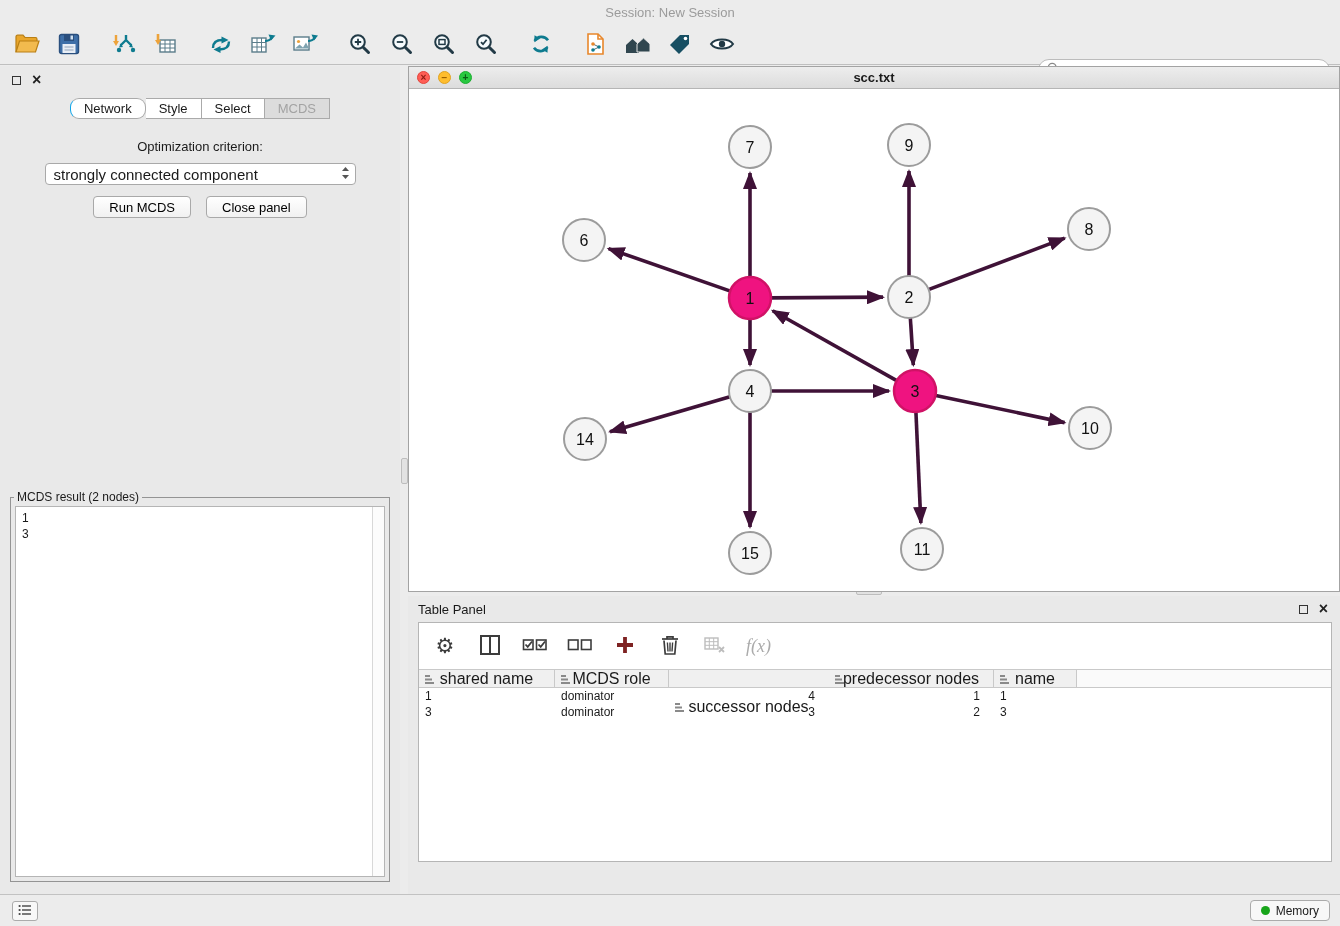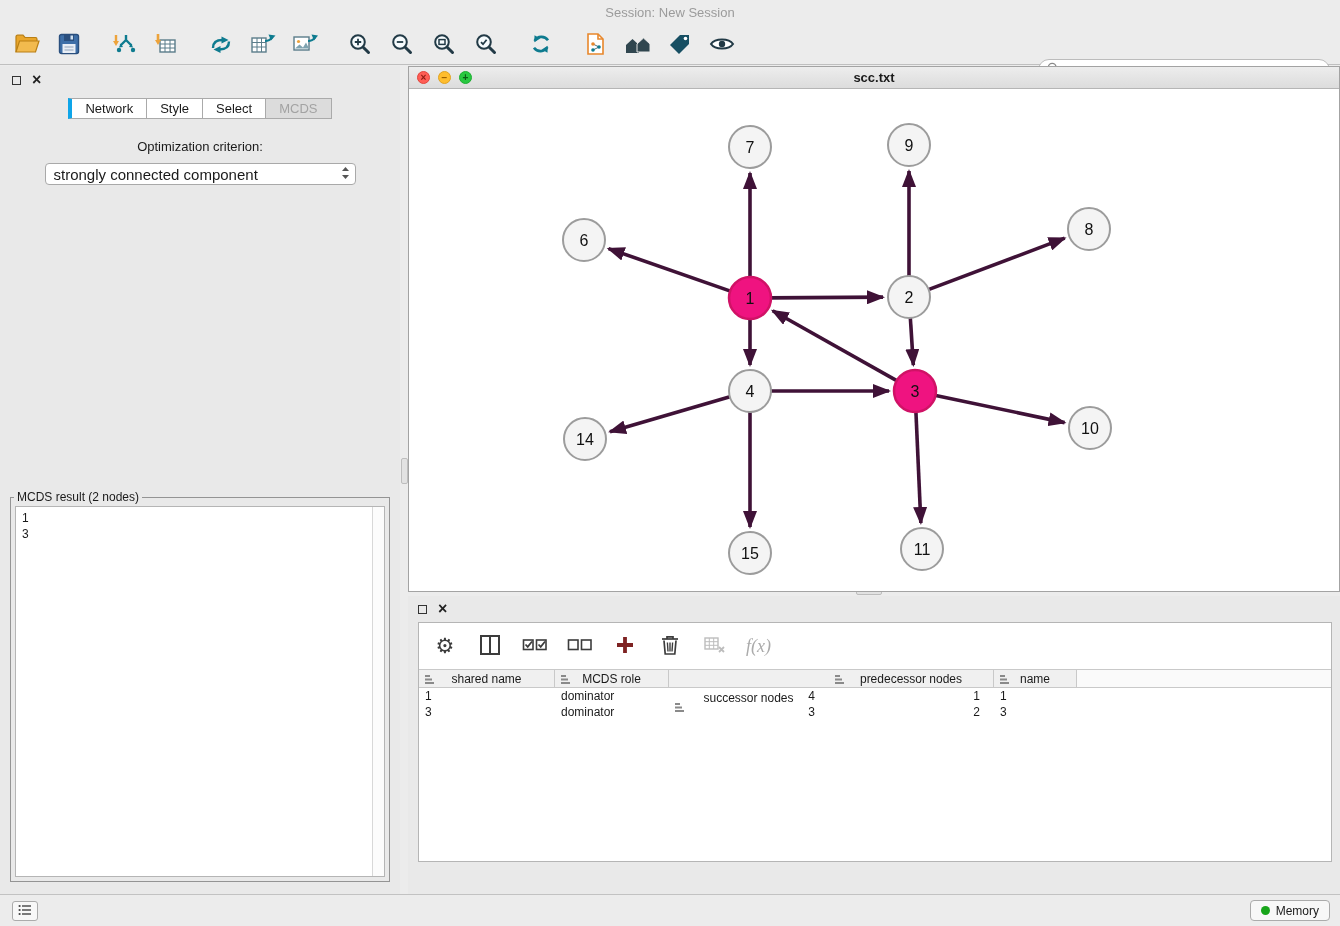"Network" .seg-tab:first-child { border-left: 4px solid #0ea5e9 -> 1px solid #0ea5e9; border-radius: none -> 9px }
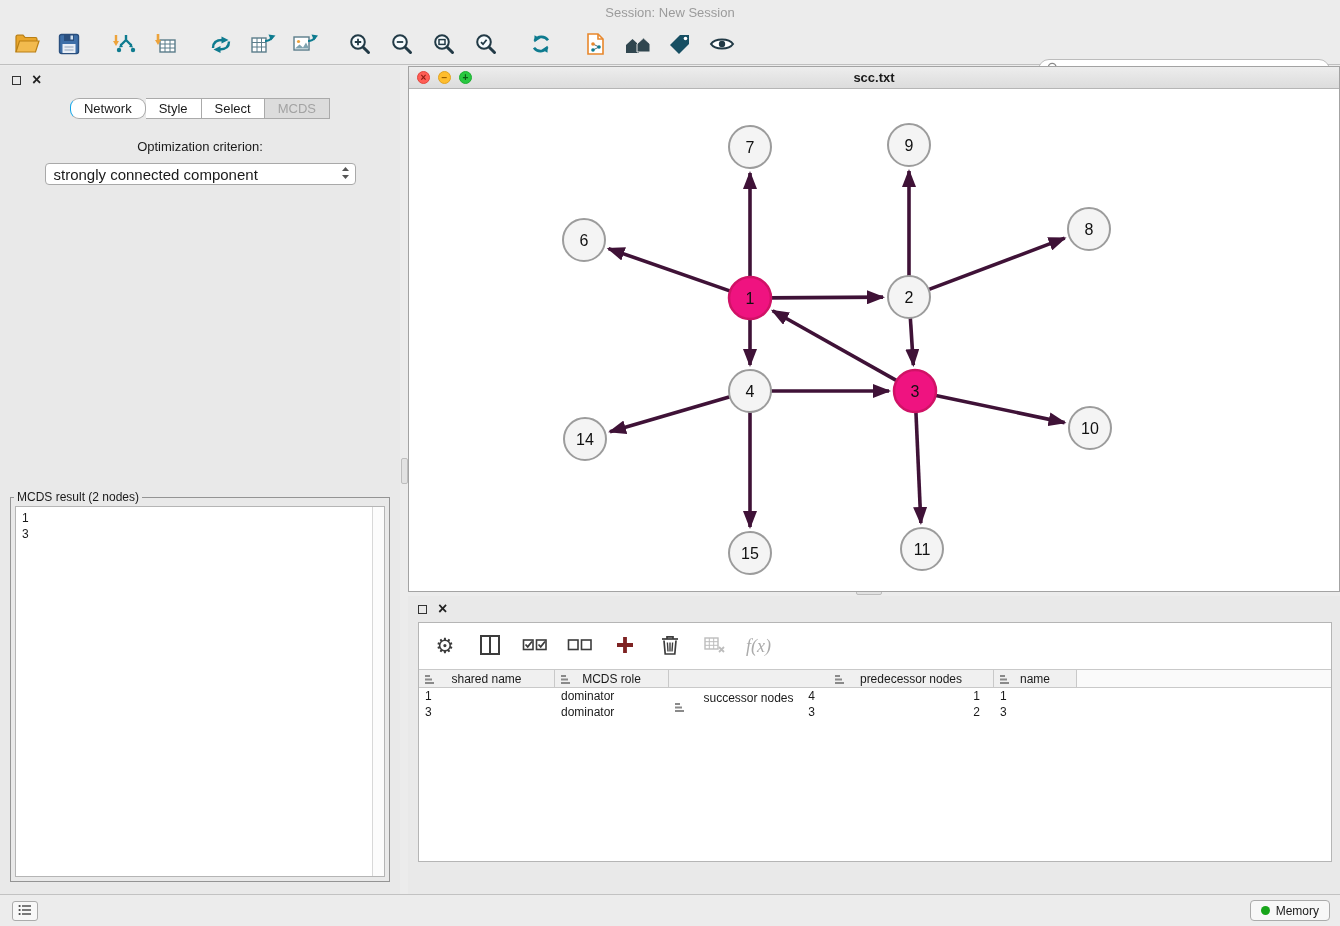"Run MCDS" div.btn-row { html: none -> <div> <button>Run MCDS</button> <button>Close panel</button> </div> }
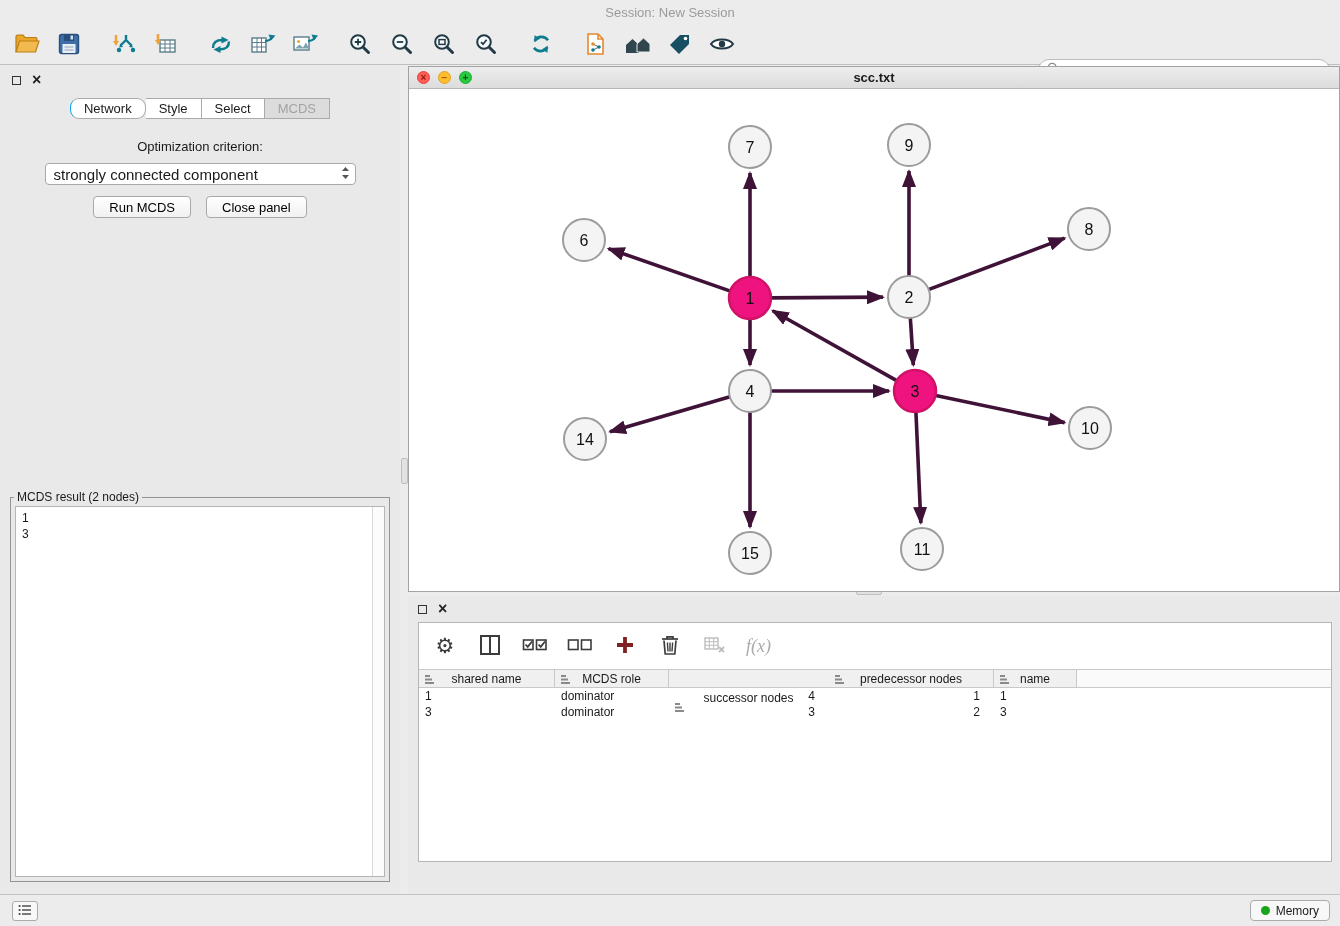"Table Panel" span.panel-title { html: none -> <span>Table Panel</span> }
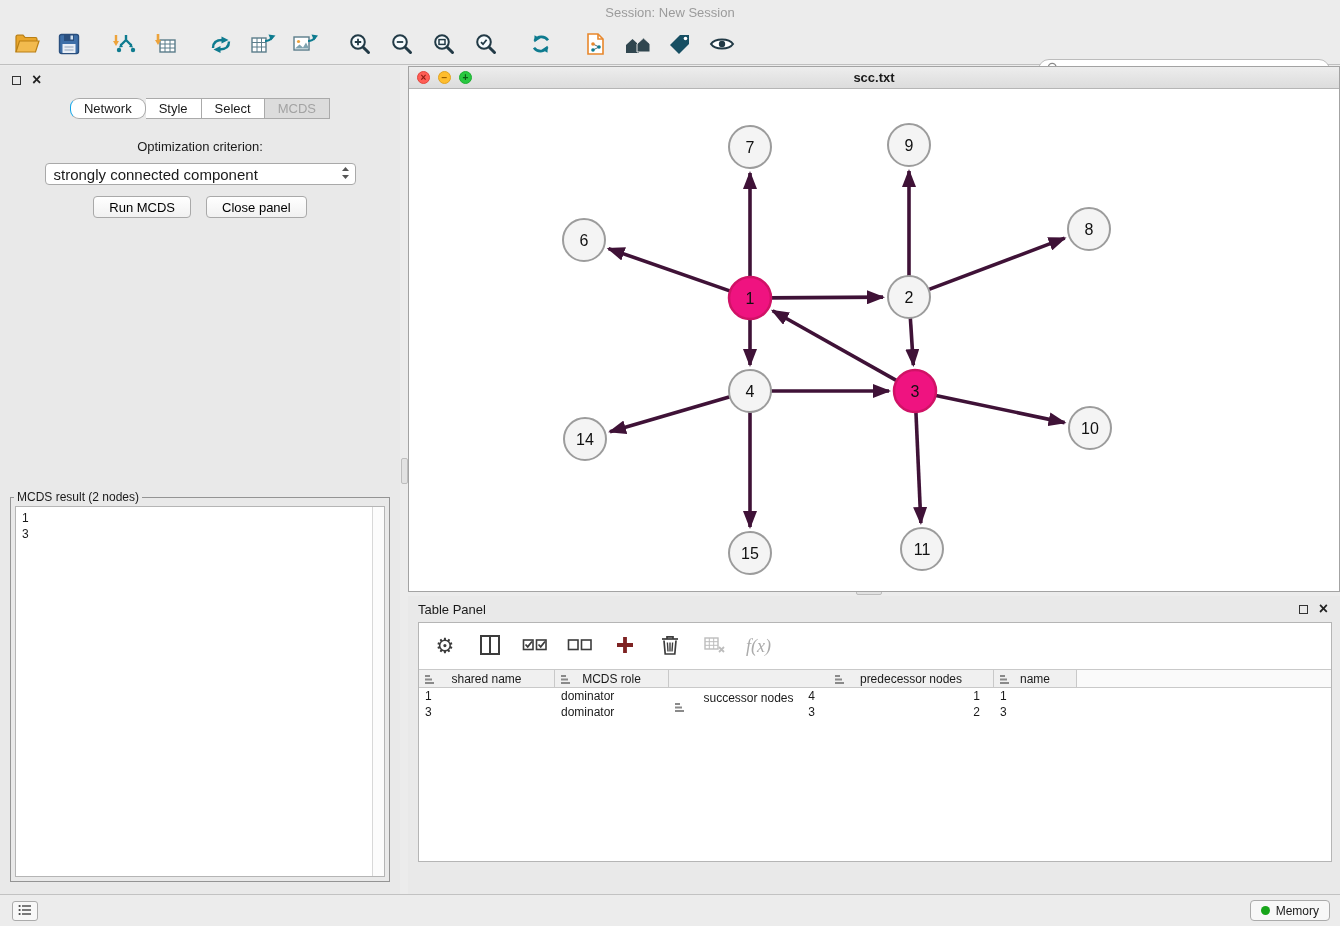"shared name" .th { align-items: center -> none; font-size: 12px -> 16px }
